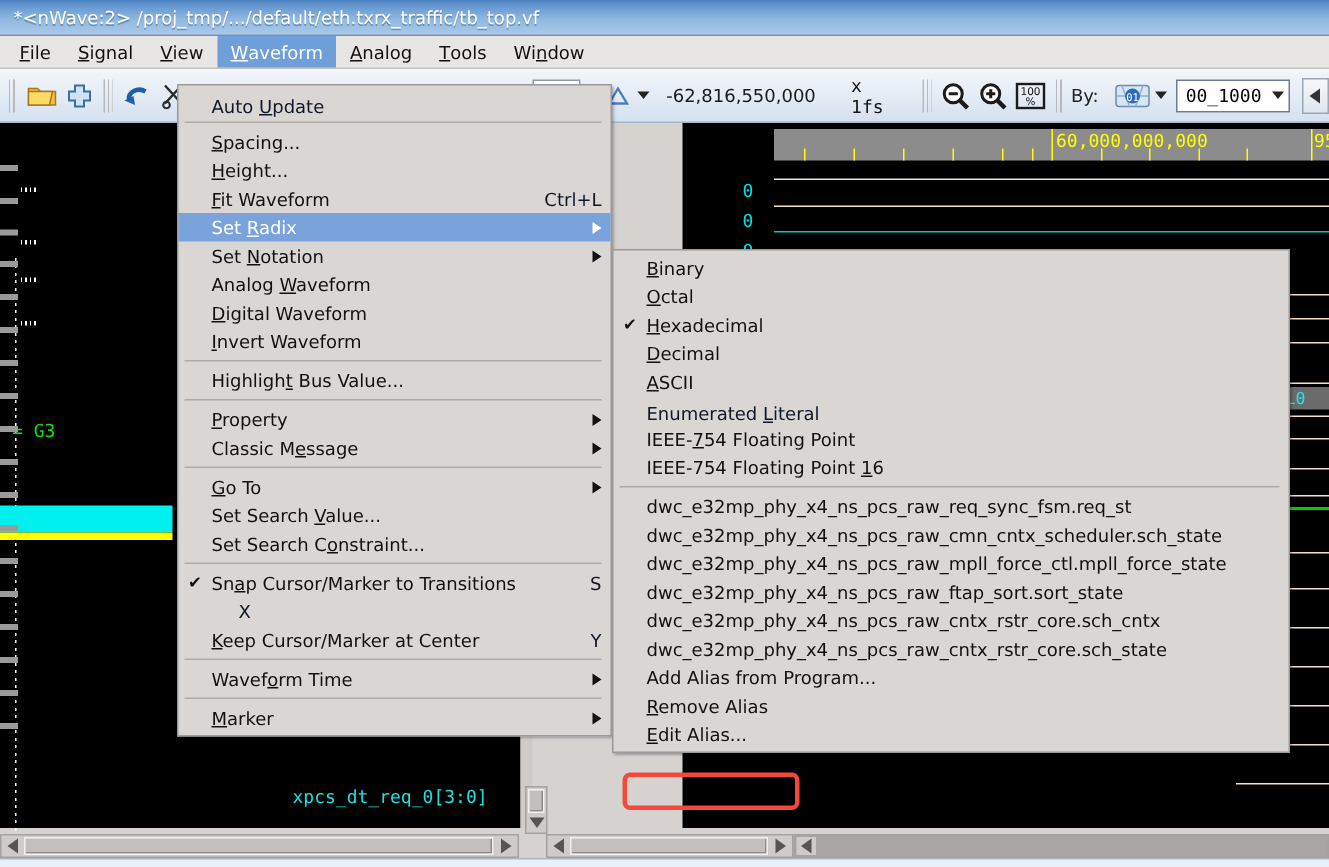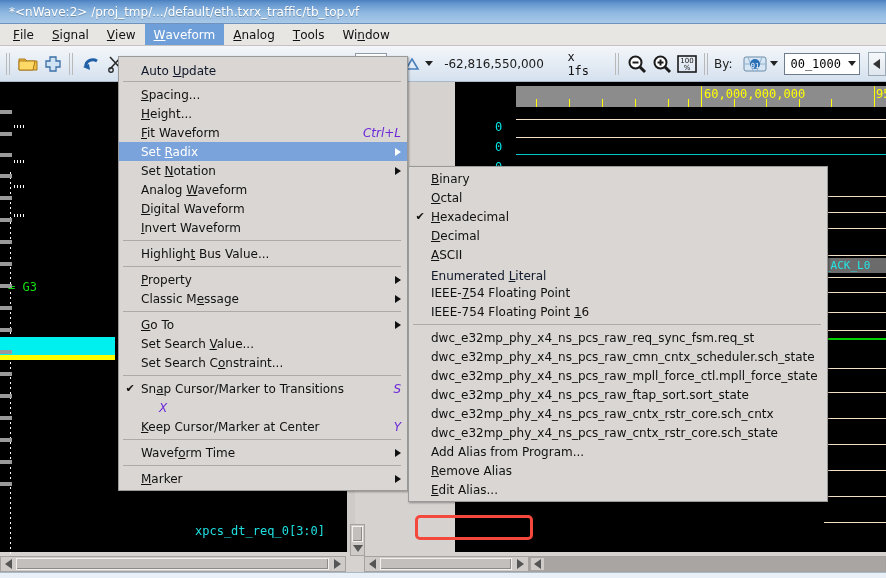"Ctrl+L" .menu .row .acc { color: #6d28d9 -> #0f172a; font-style: italic -> none }
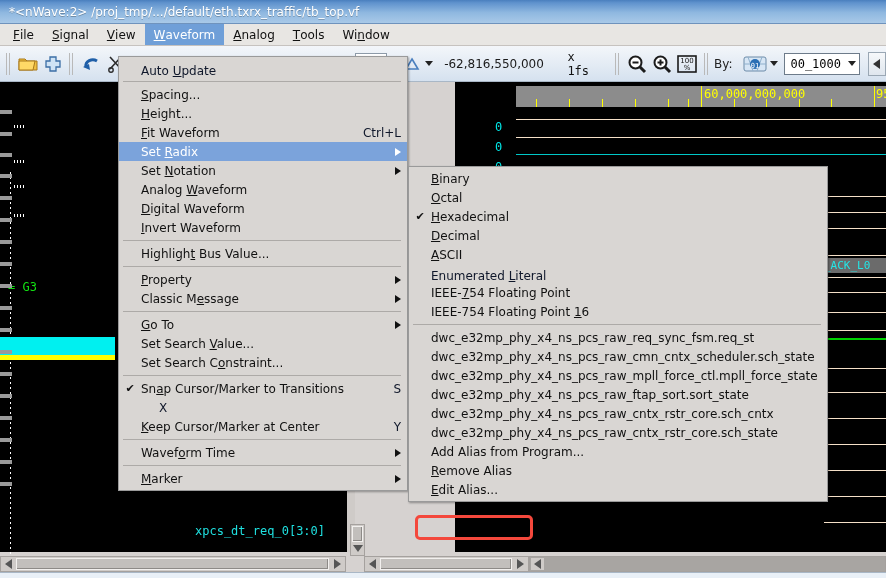"Binary" #radix-menu { width: 420px -> 452px }
